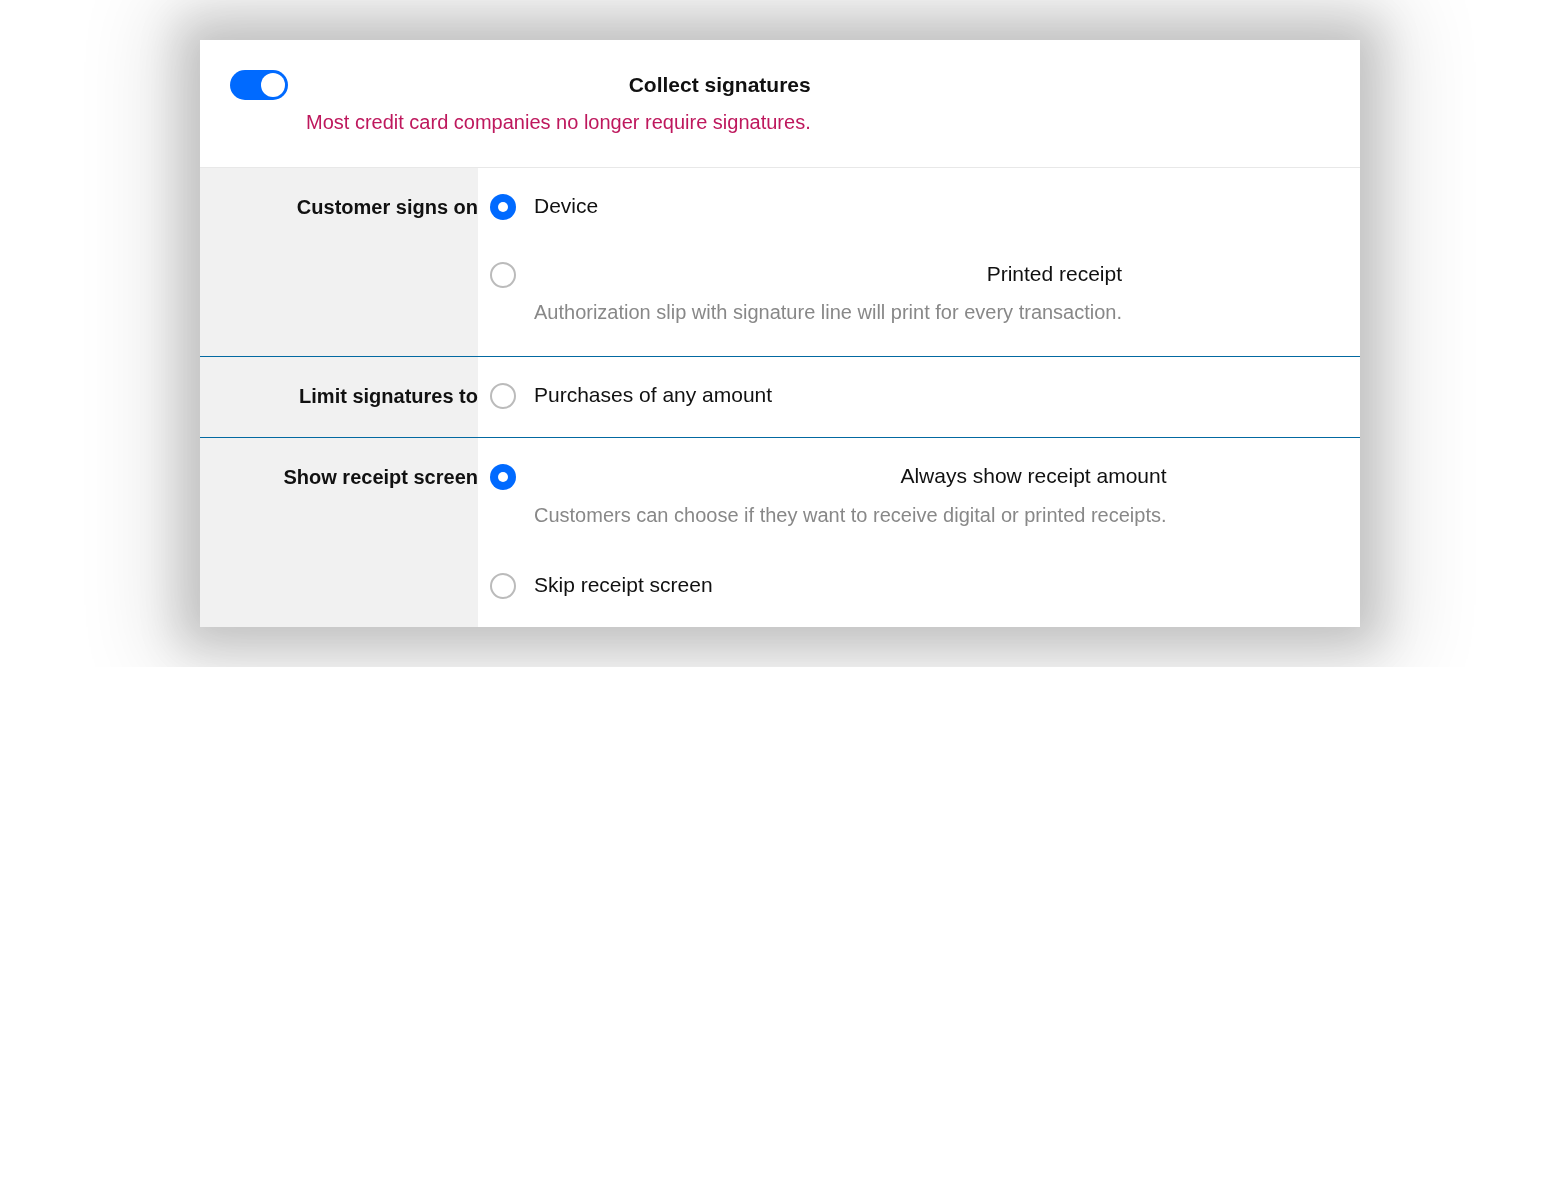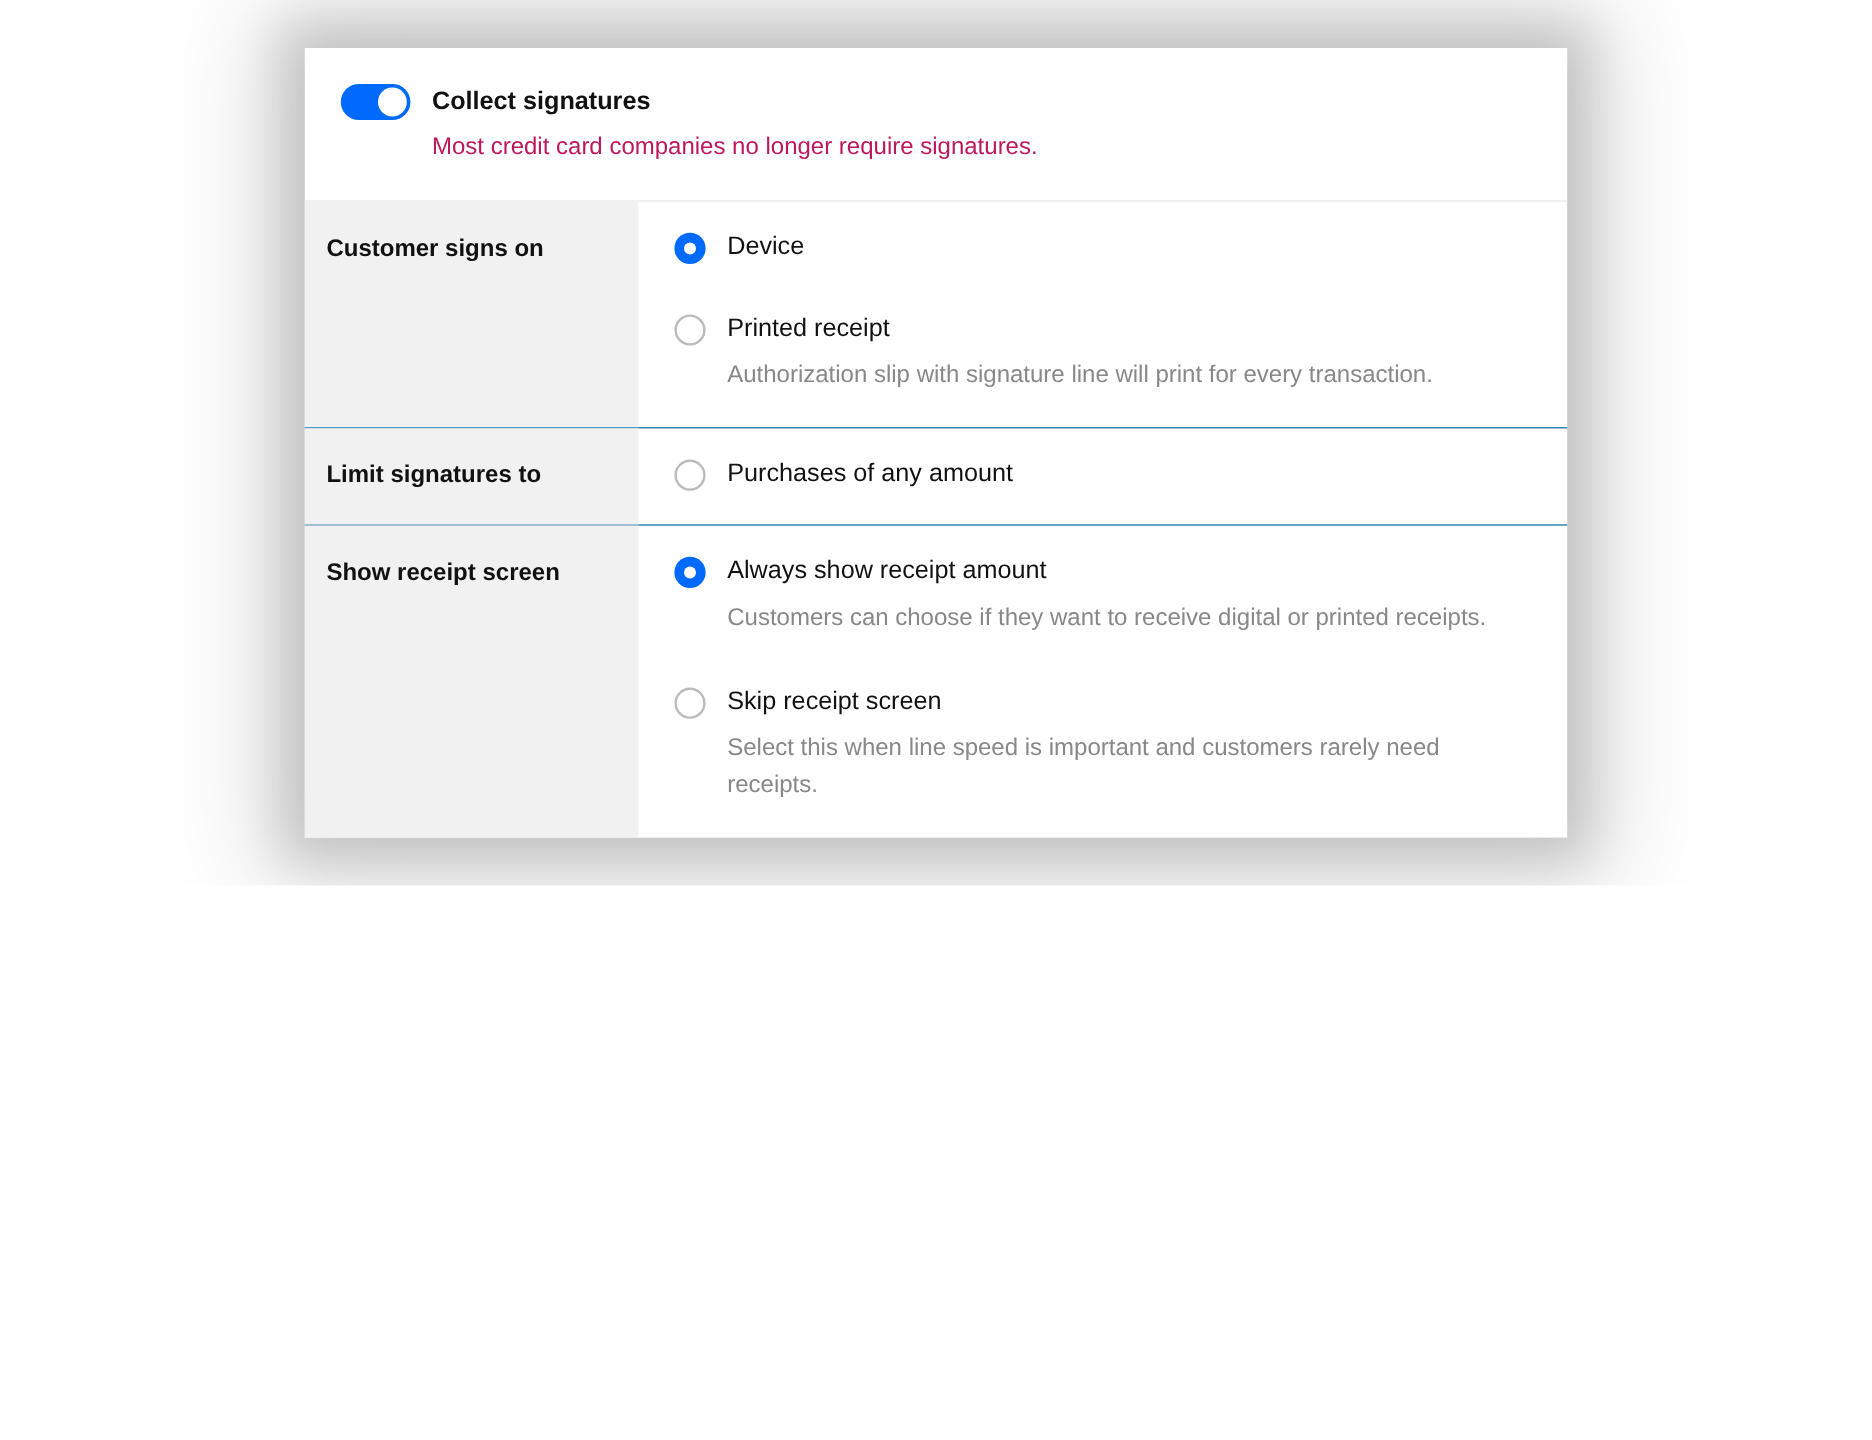"Collect signatures" .panel { text-align: none -> right; width: 1052px -> 1160px }
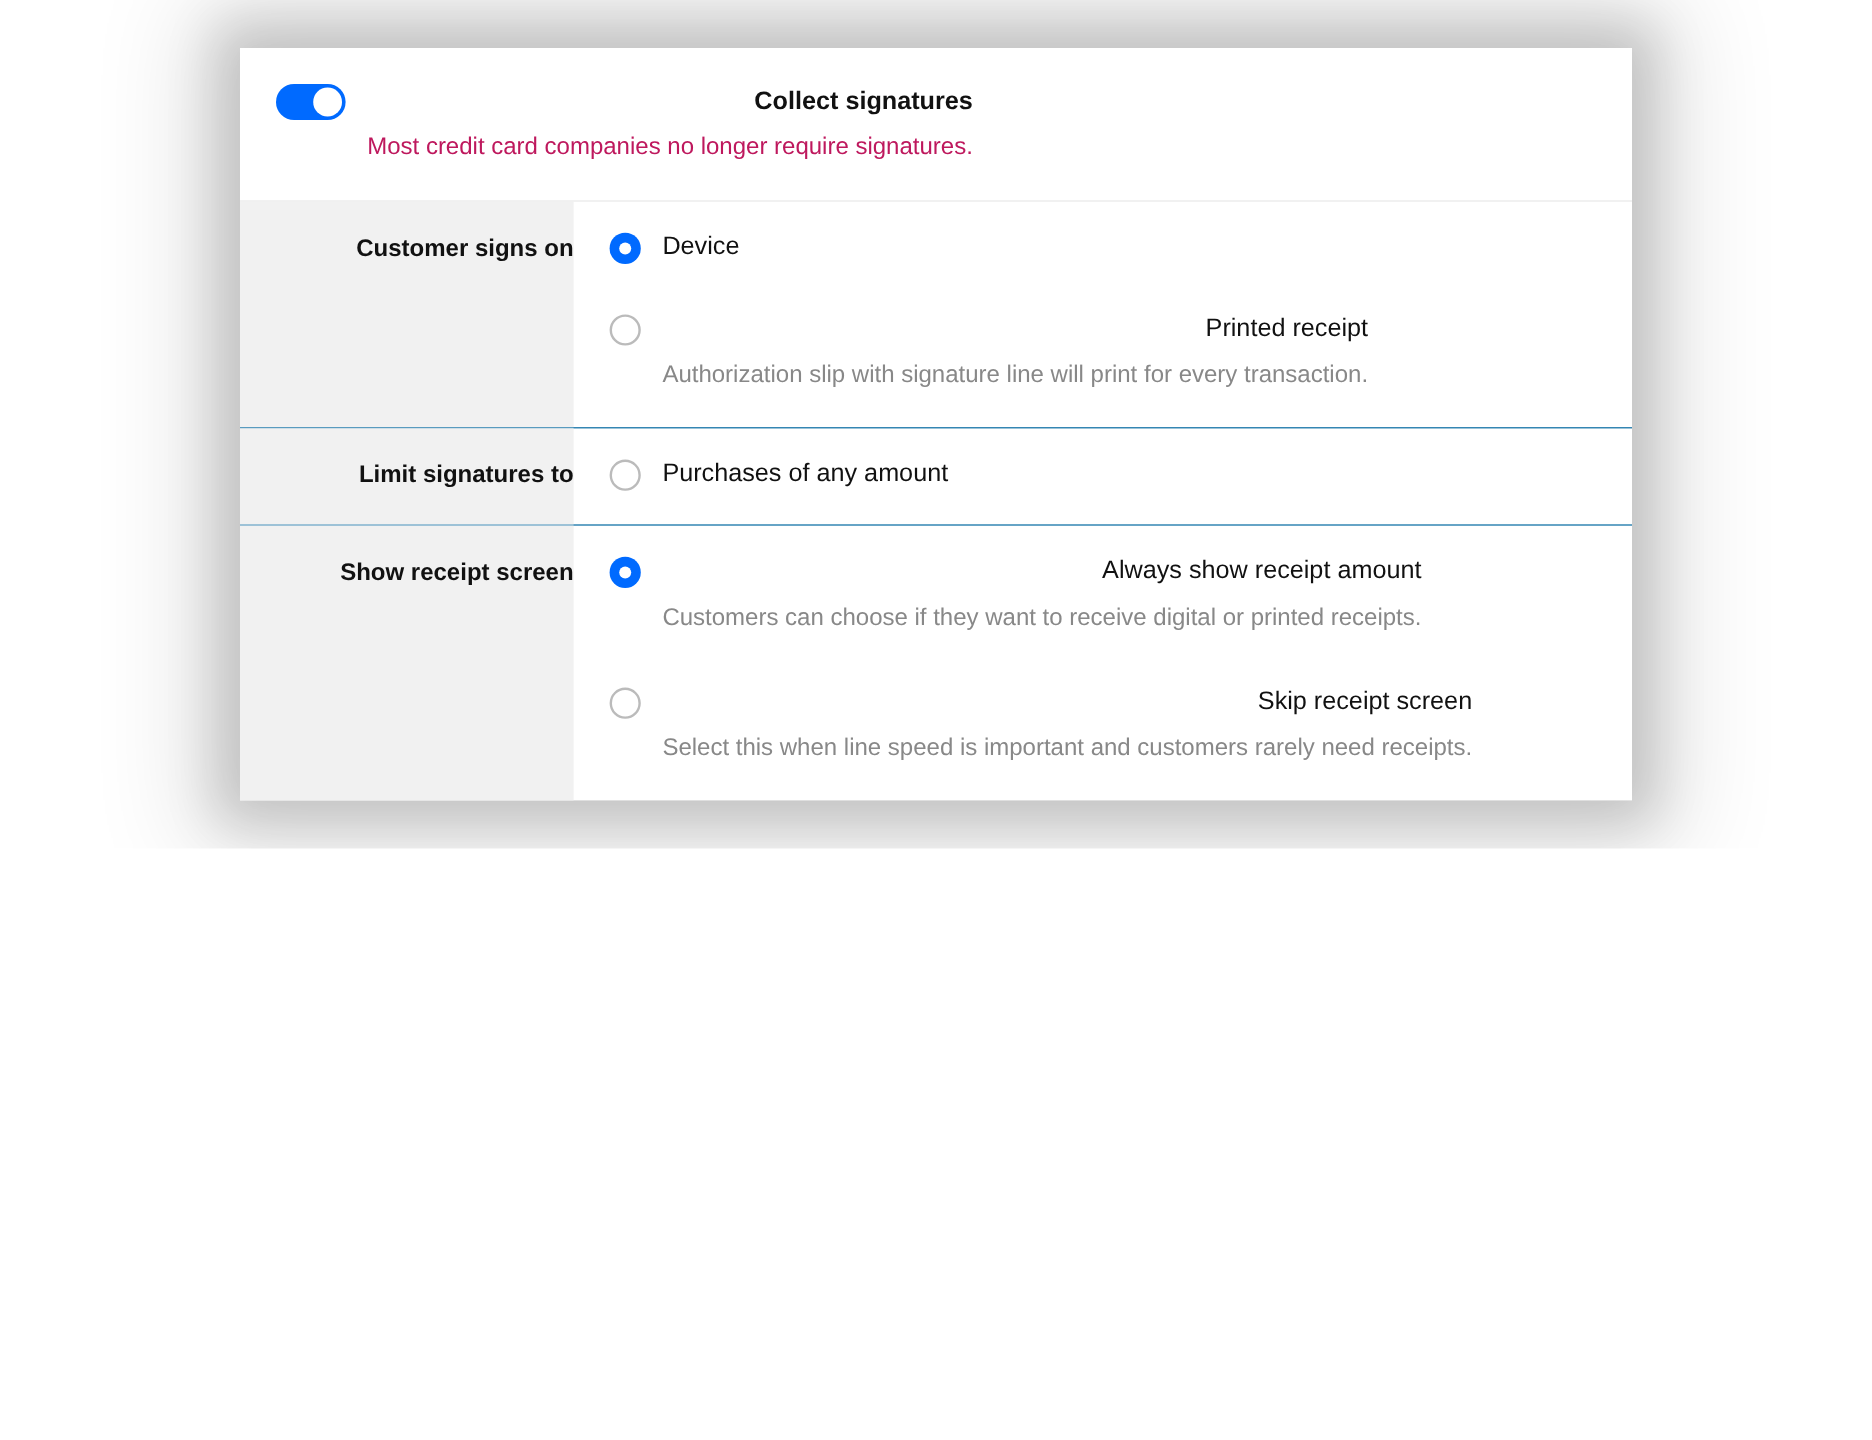"Device" .section-options { padding: 24px 30px 28px 30px -> 24px 30px 28px 12px }
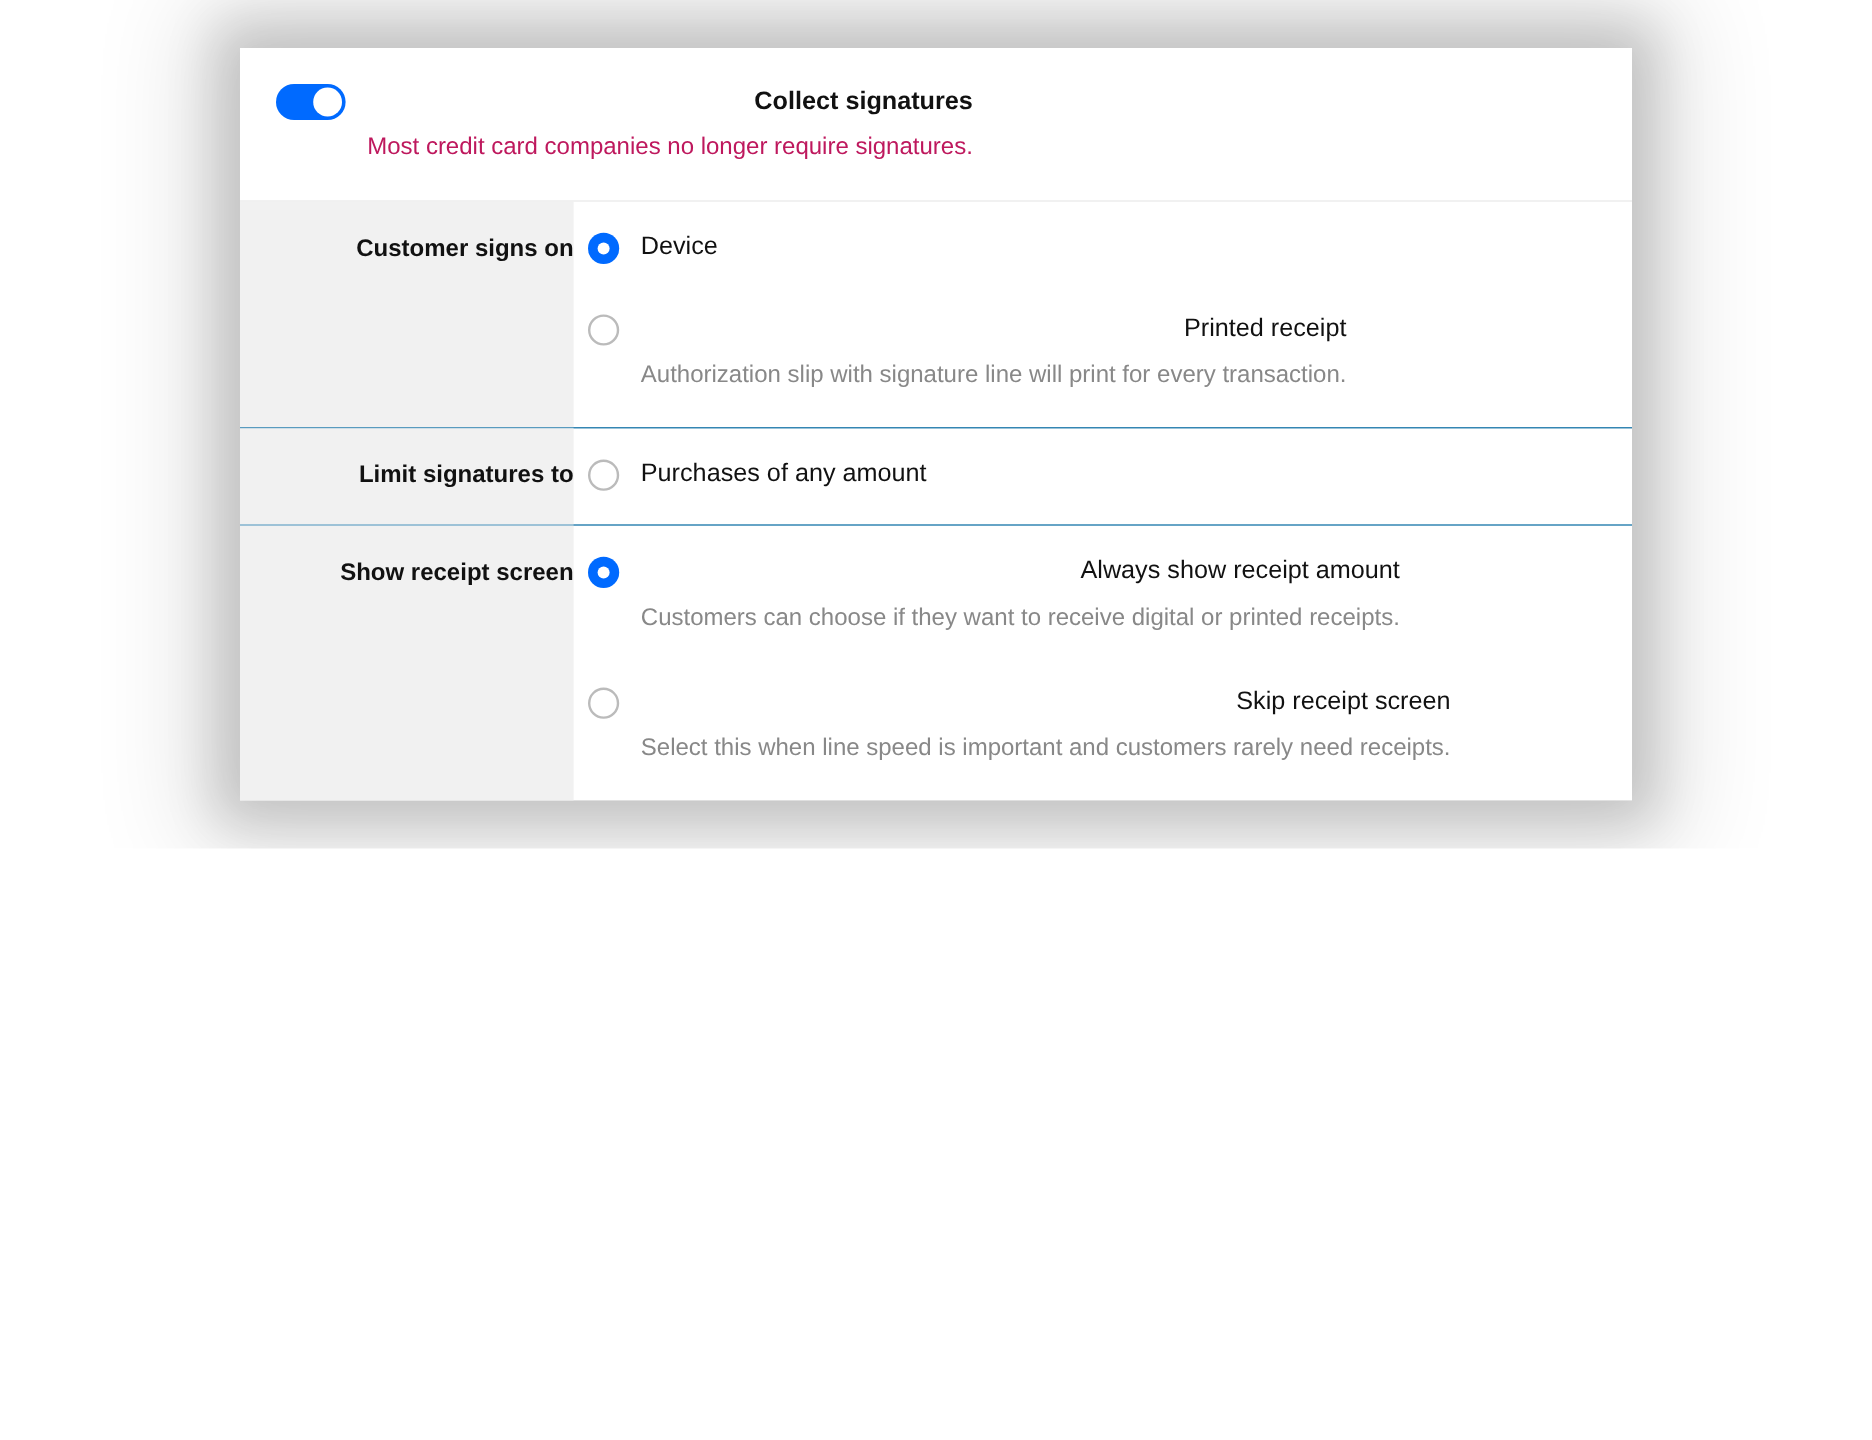"Select this when line speed" div.option-desc { html: <div>Select this when line speed is important and customers rarely need receipts.</div> -> none }
